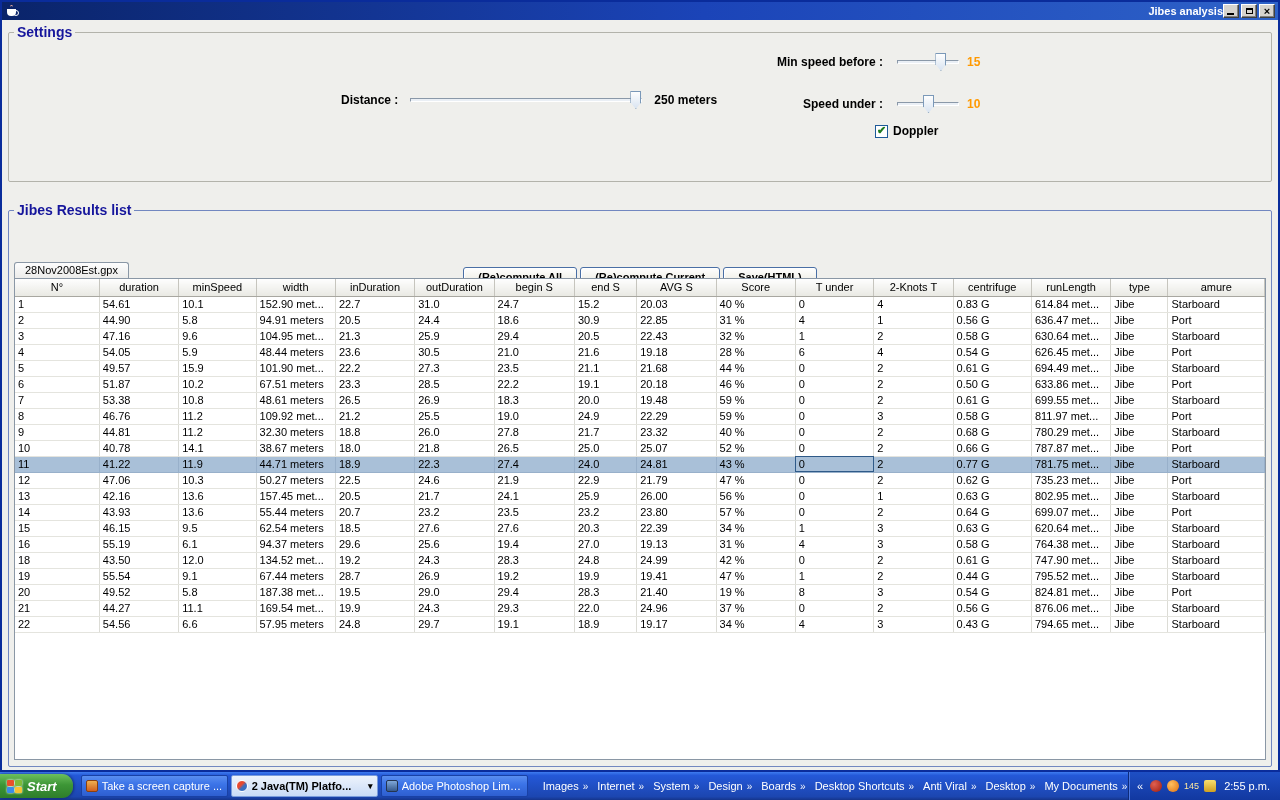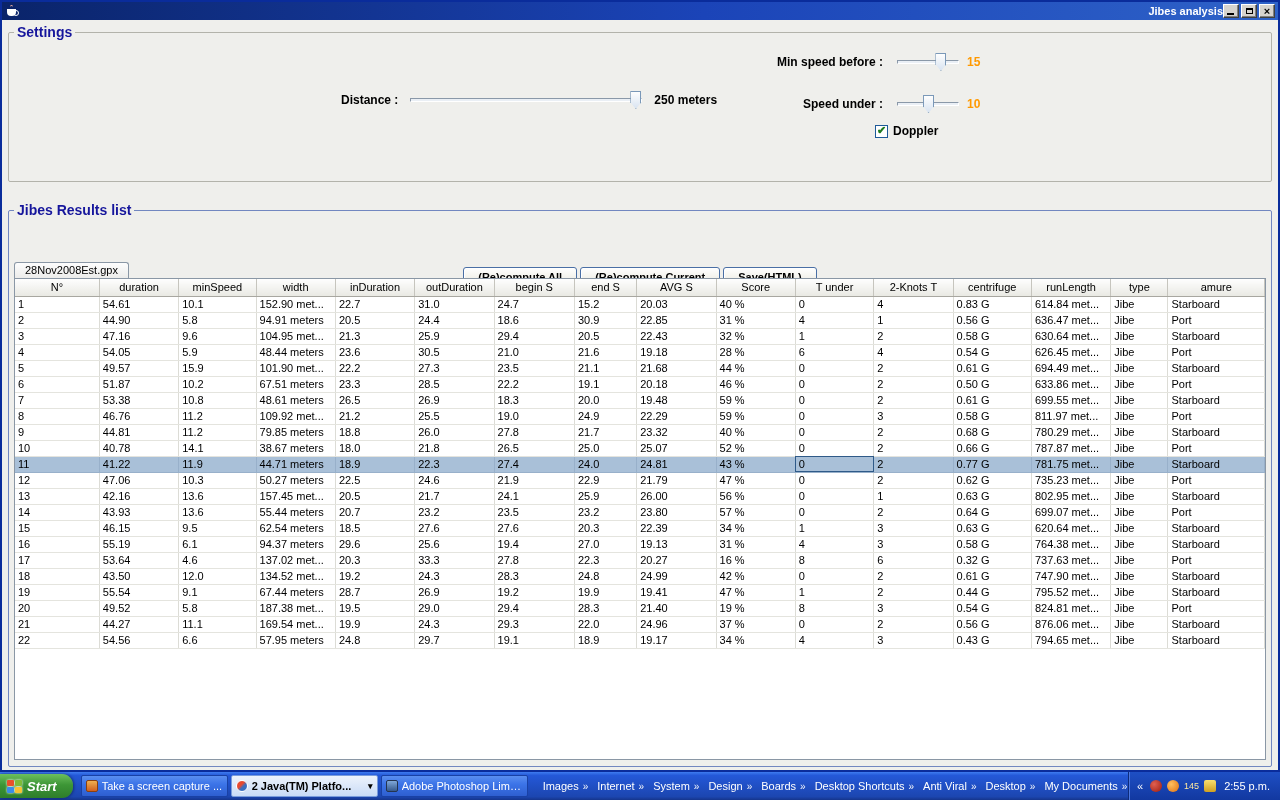"79.85 meters" td { text: 79.85 -> 32.30 }
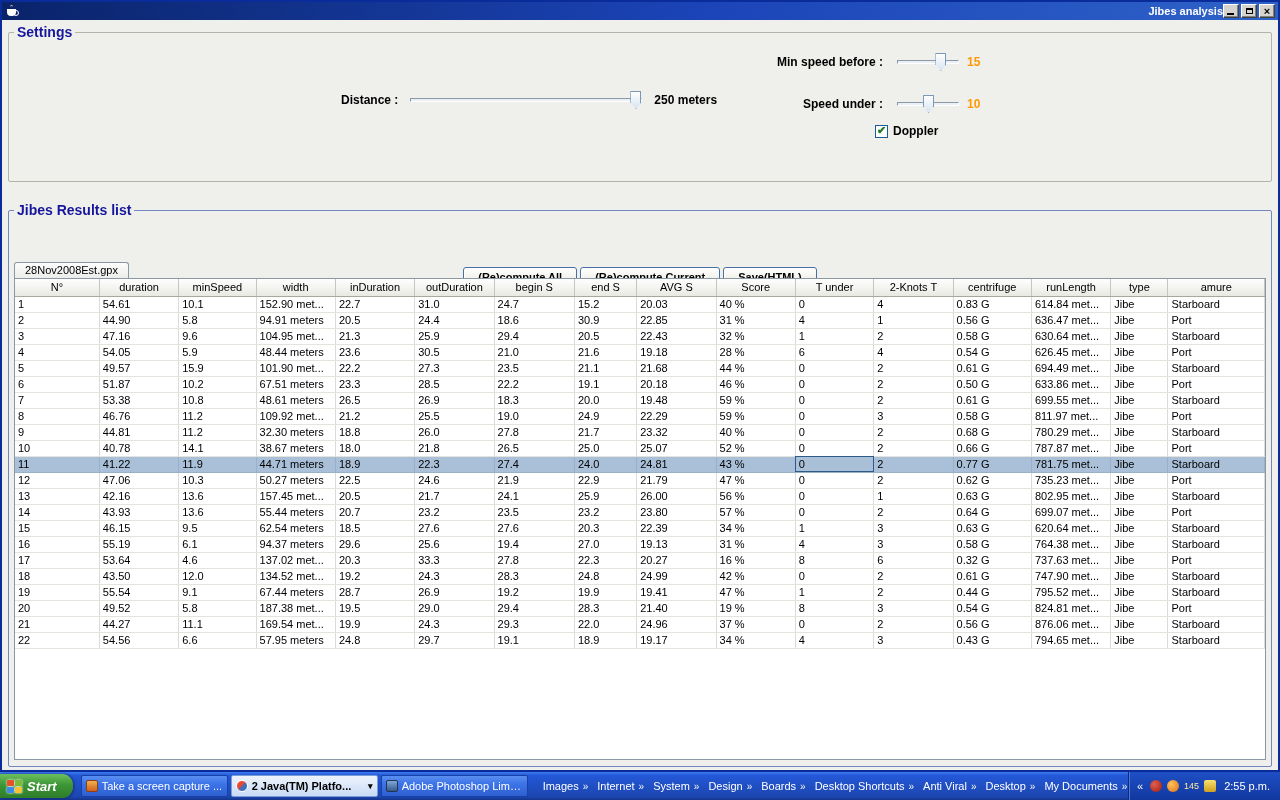"17" tr.trow { html: <tr> <td>17</td> <td>53.64</td> <td>4.6</td> <td>137.02 met...</td> <td>20.3</td> <td>33.3</td> <td>27.8</td> <td>22.3</td> <td>20.27</td> <td>16 %</td> <td>8</td> <td>6</td> <td>0.32 G</td> <td>737.63 met...</td> <td>Jibe</td> <td>Port</td> </tr> -> none }
